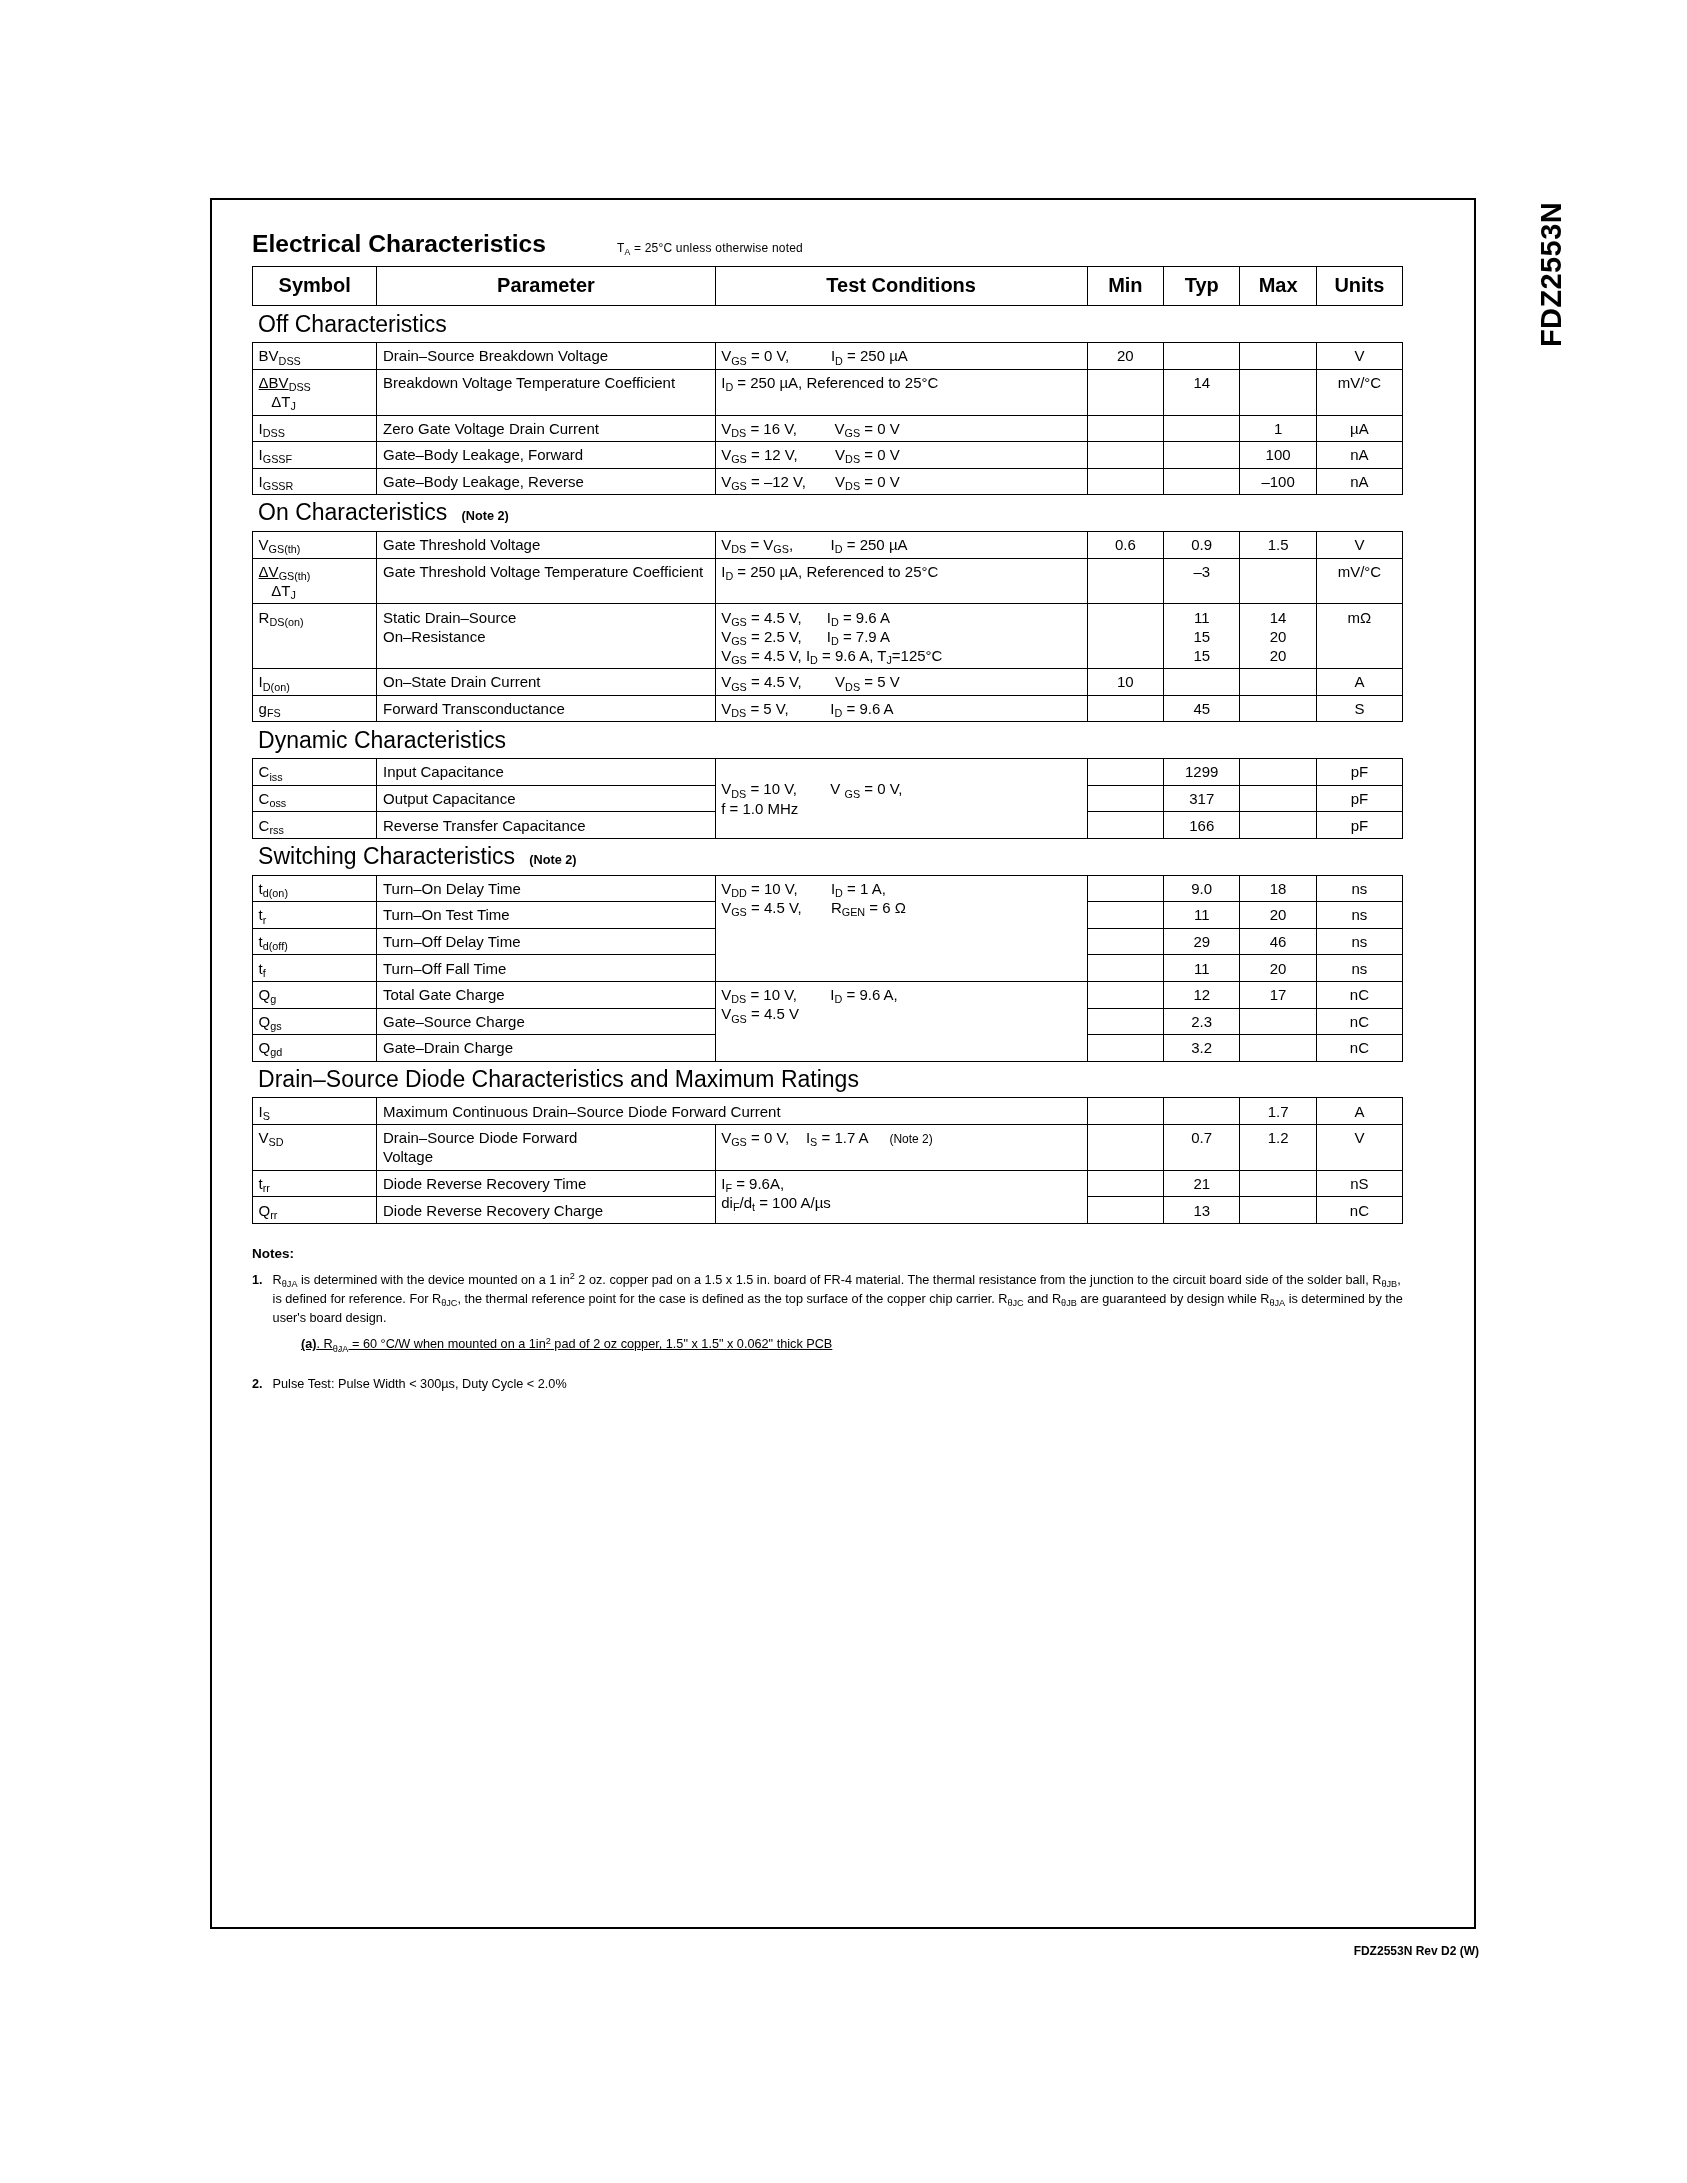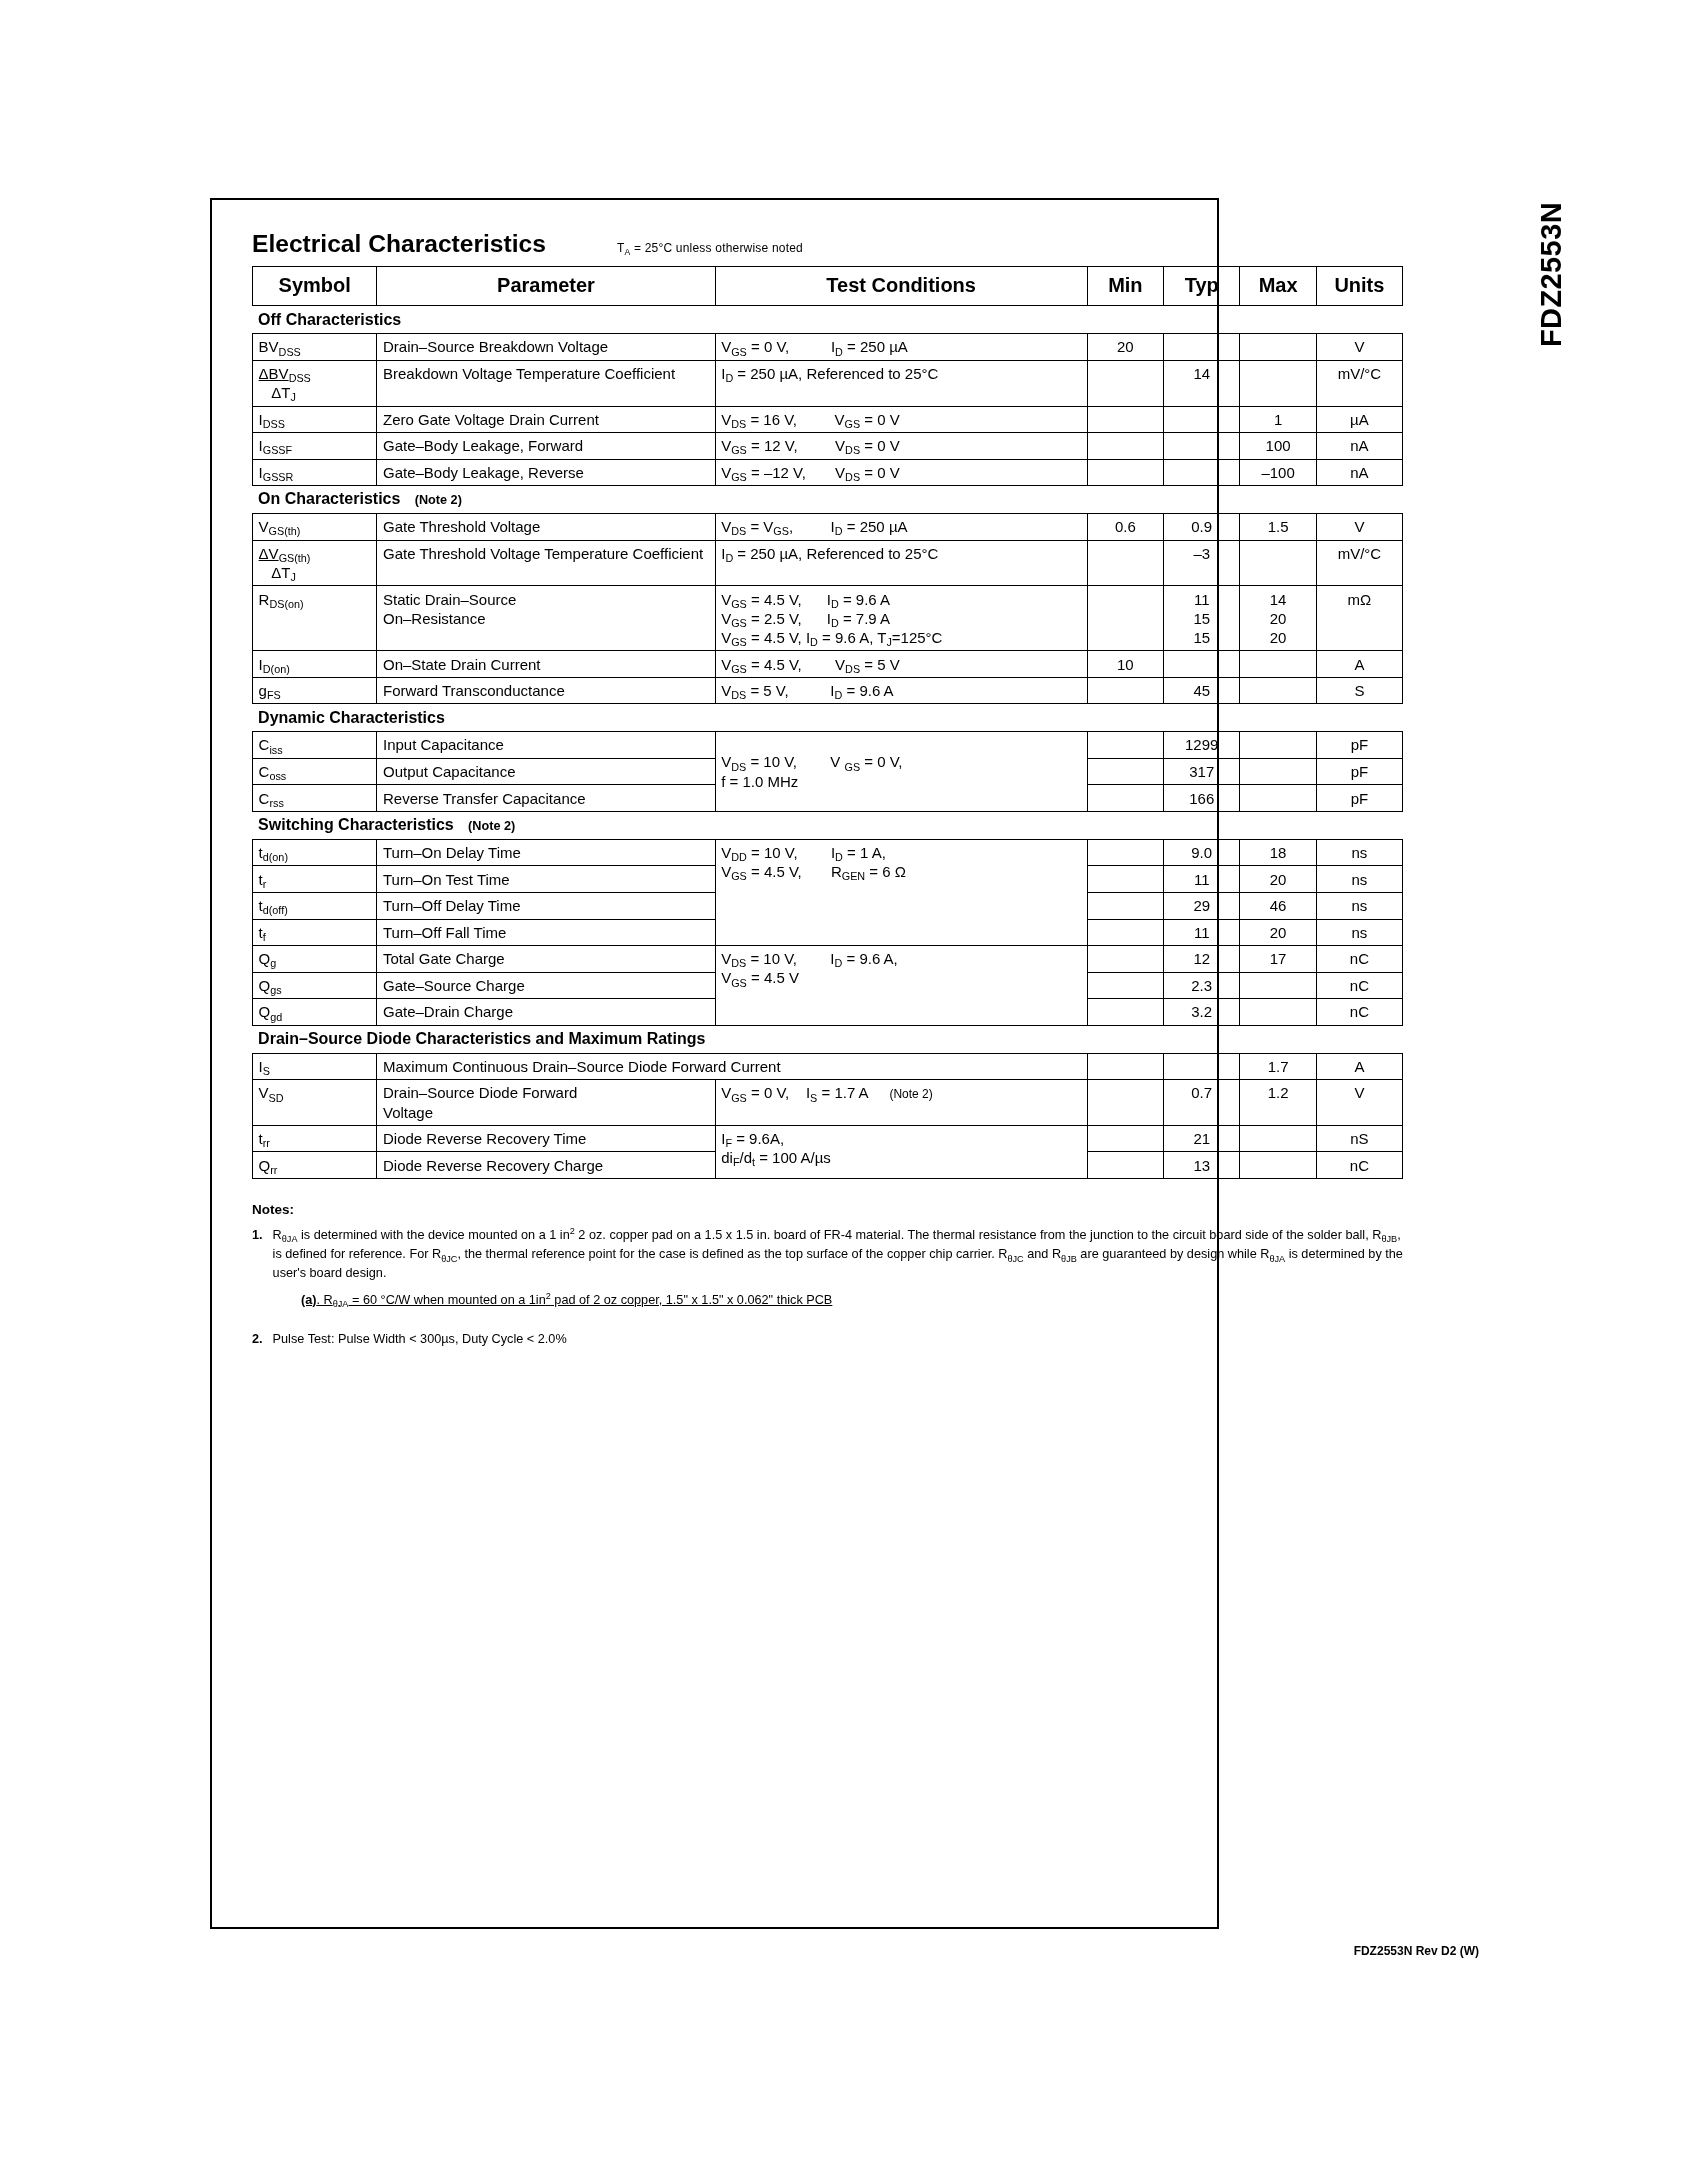"Electrical Characteristics" .page { width: 1009px -> 1266px }
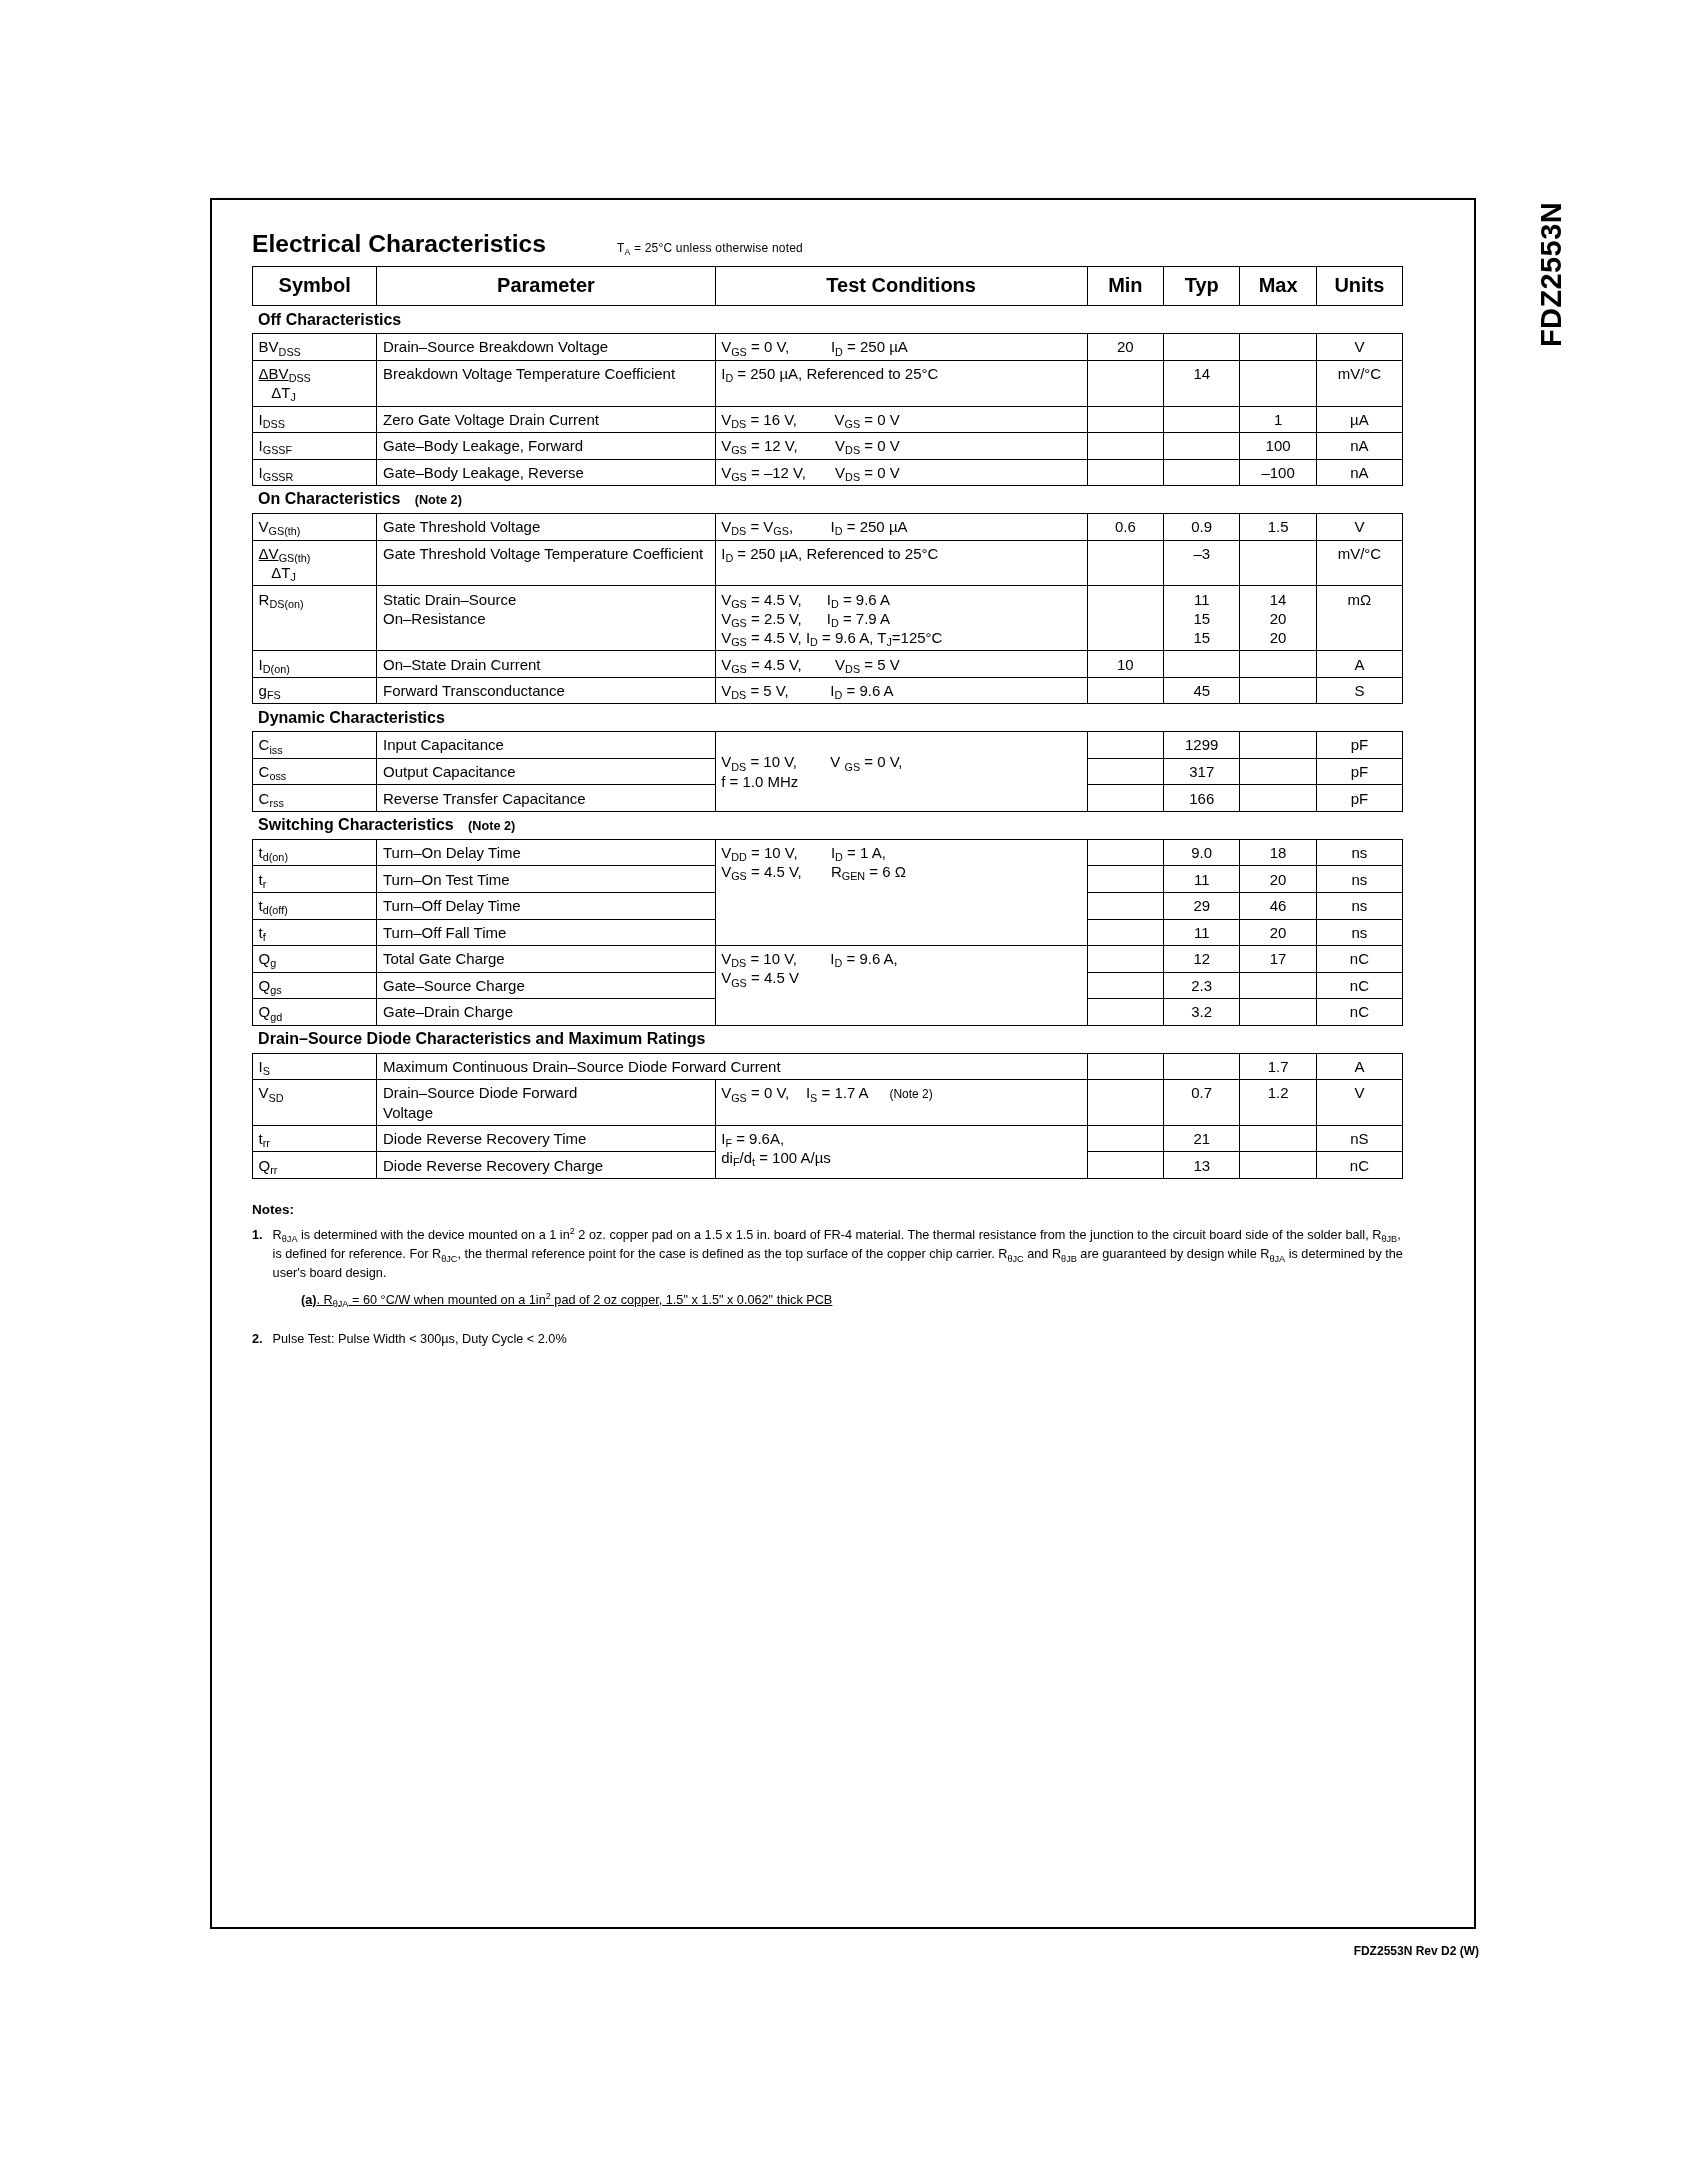"Off Characteristics" .group-title { font-size: 16px -> 23px; font-weight: bold -> normal }
